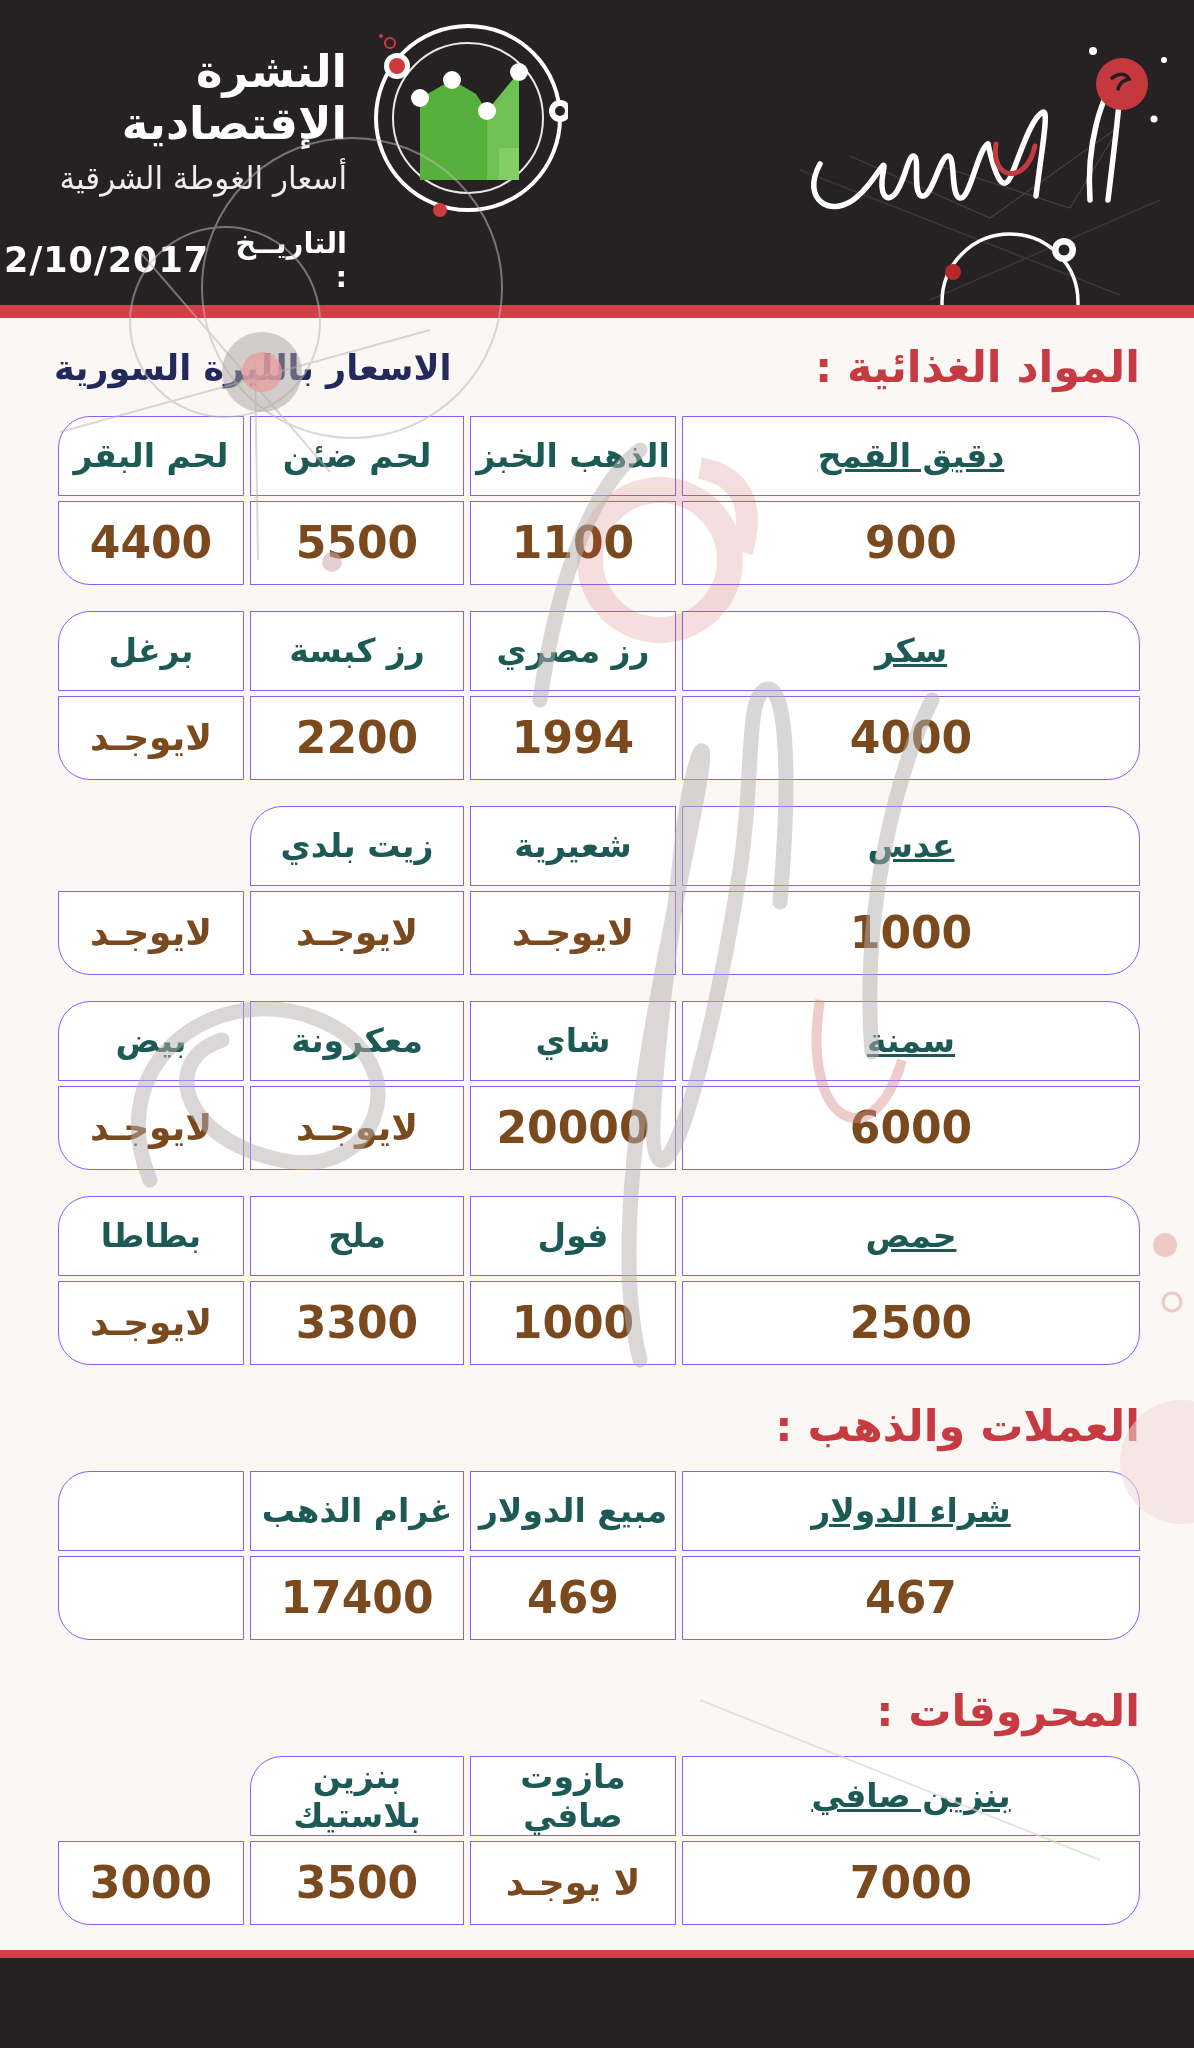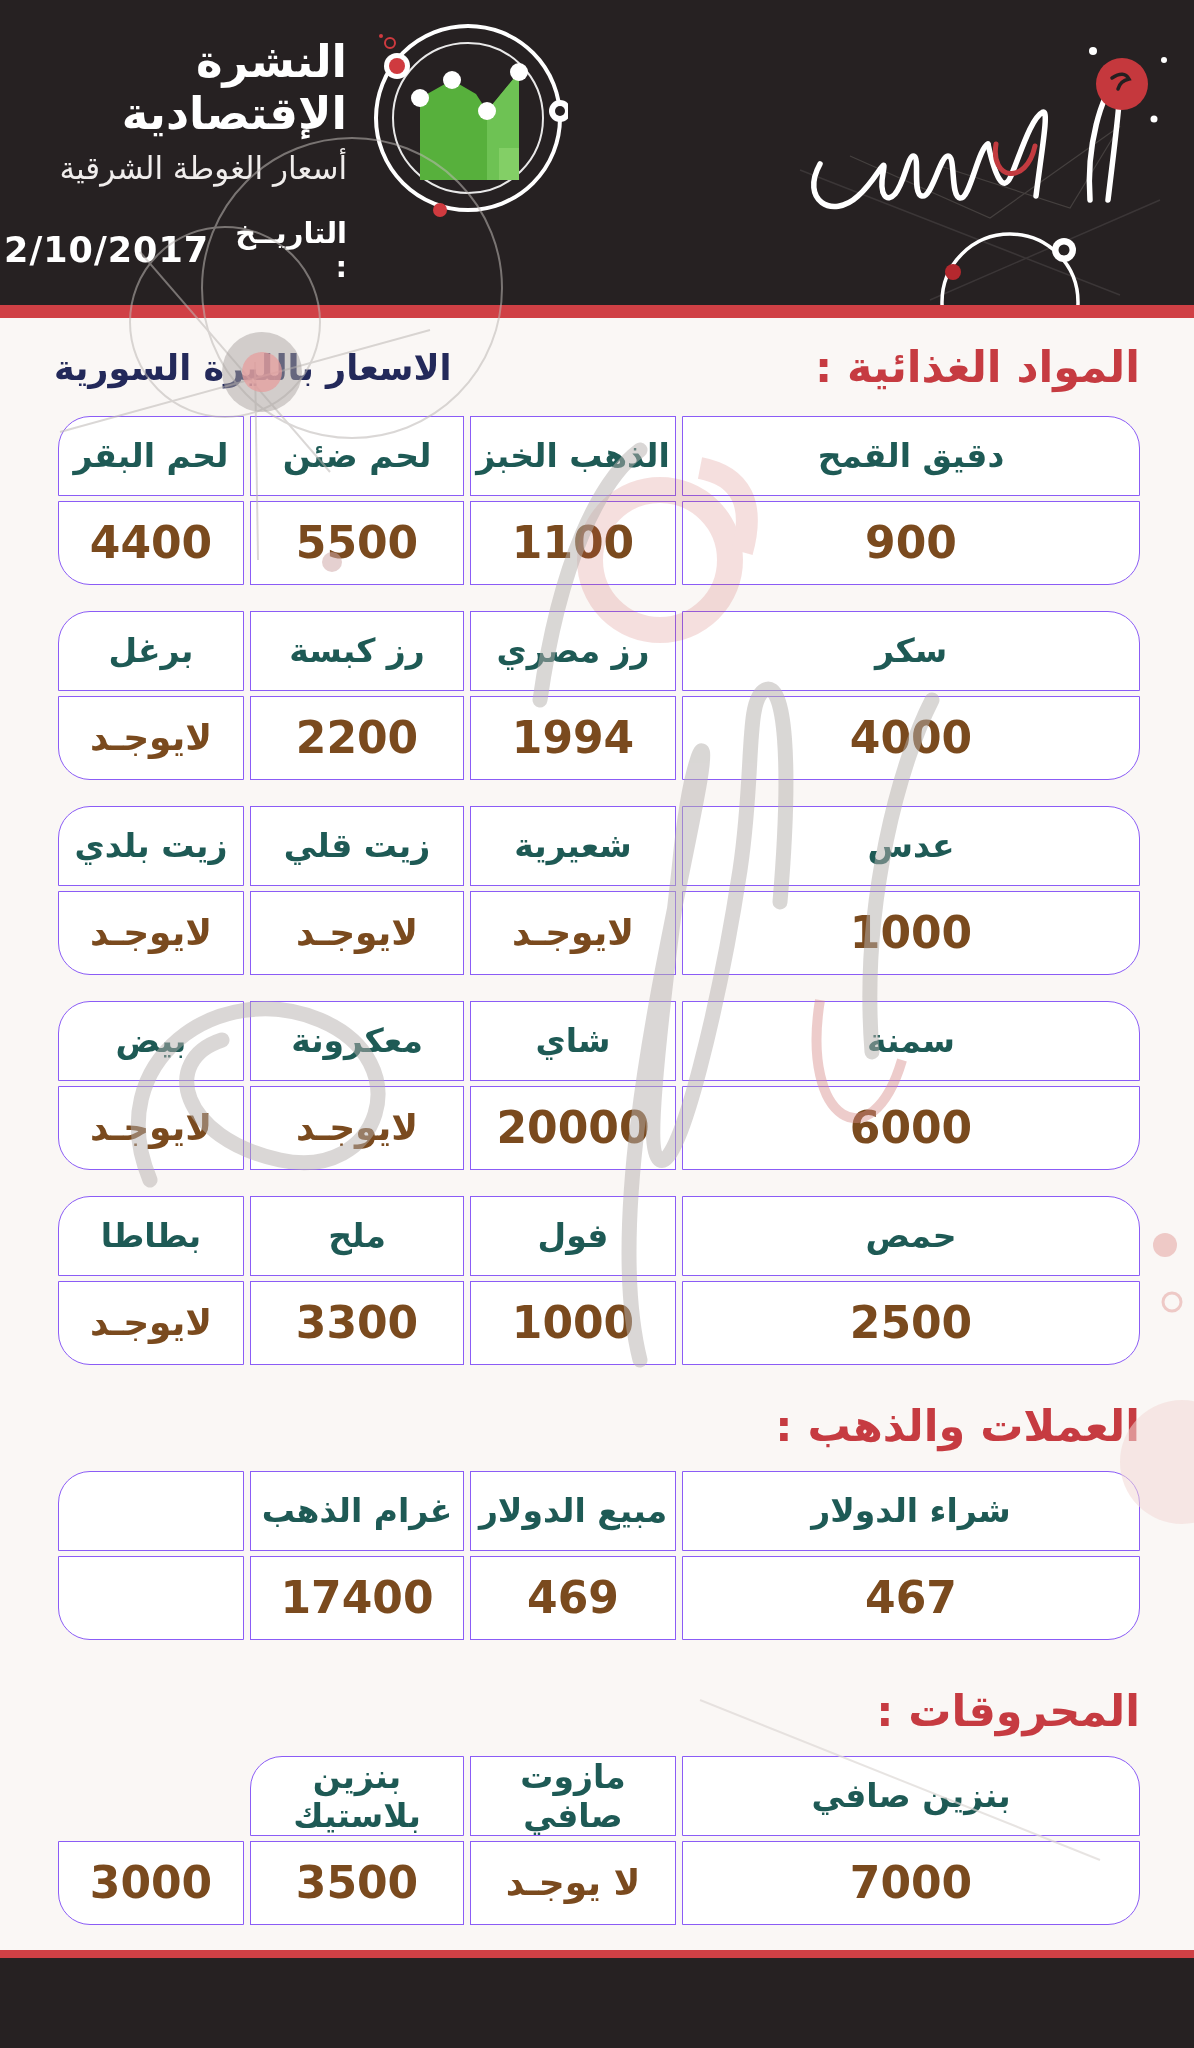"النشرة الإقتصادية" .header-text { top: 36px -> 46px }
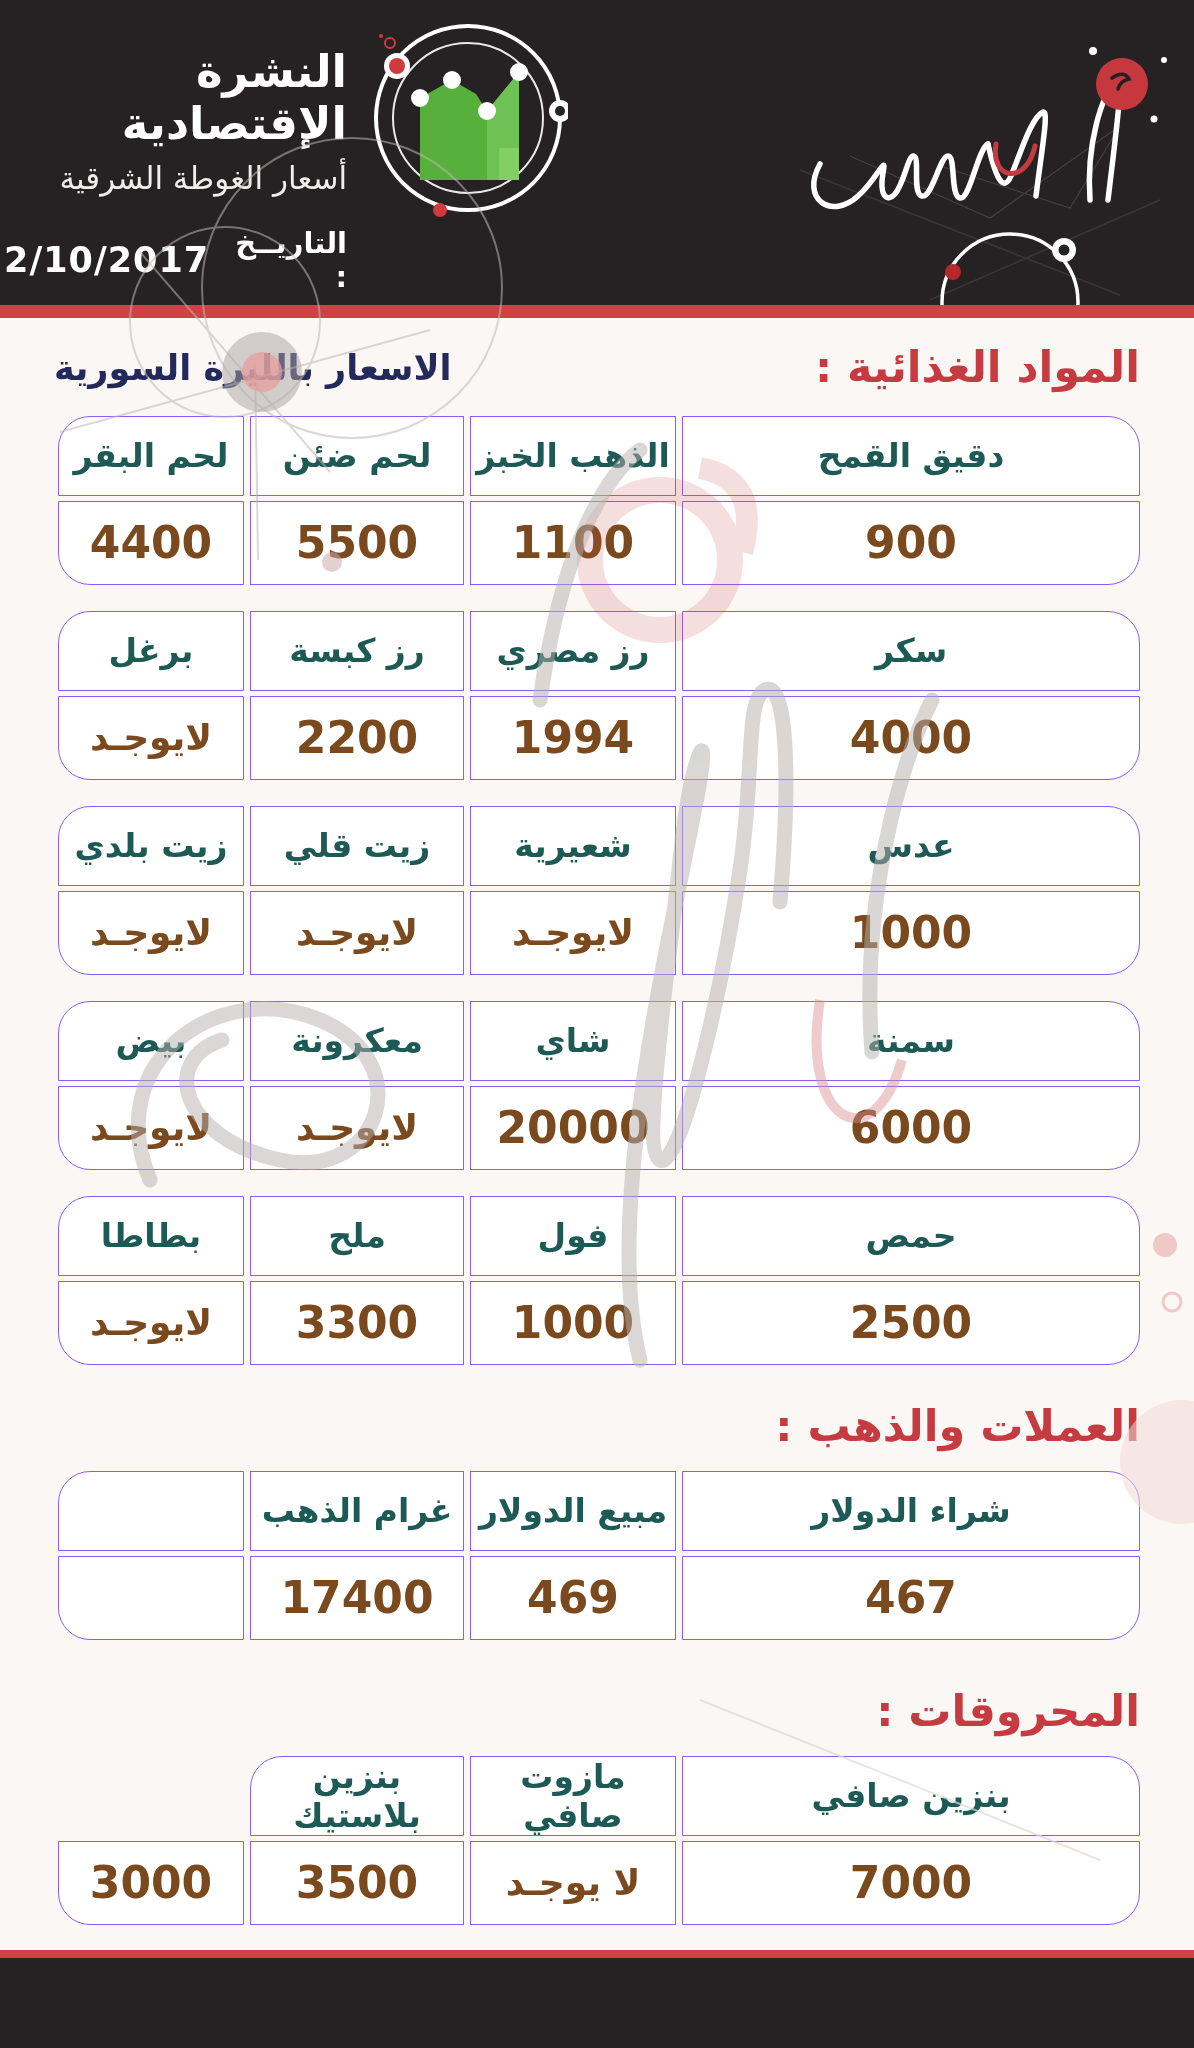"دقيق القمح" .header-row .cell:first-child { text-decoration: none -> underline }
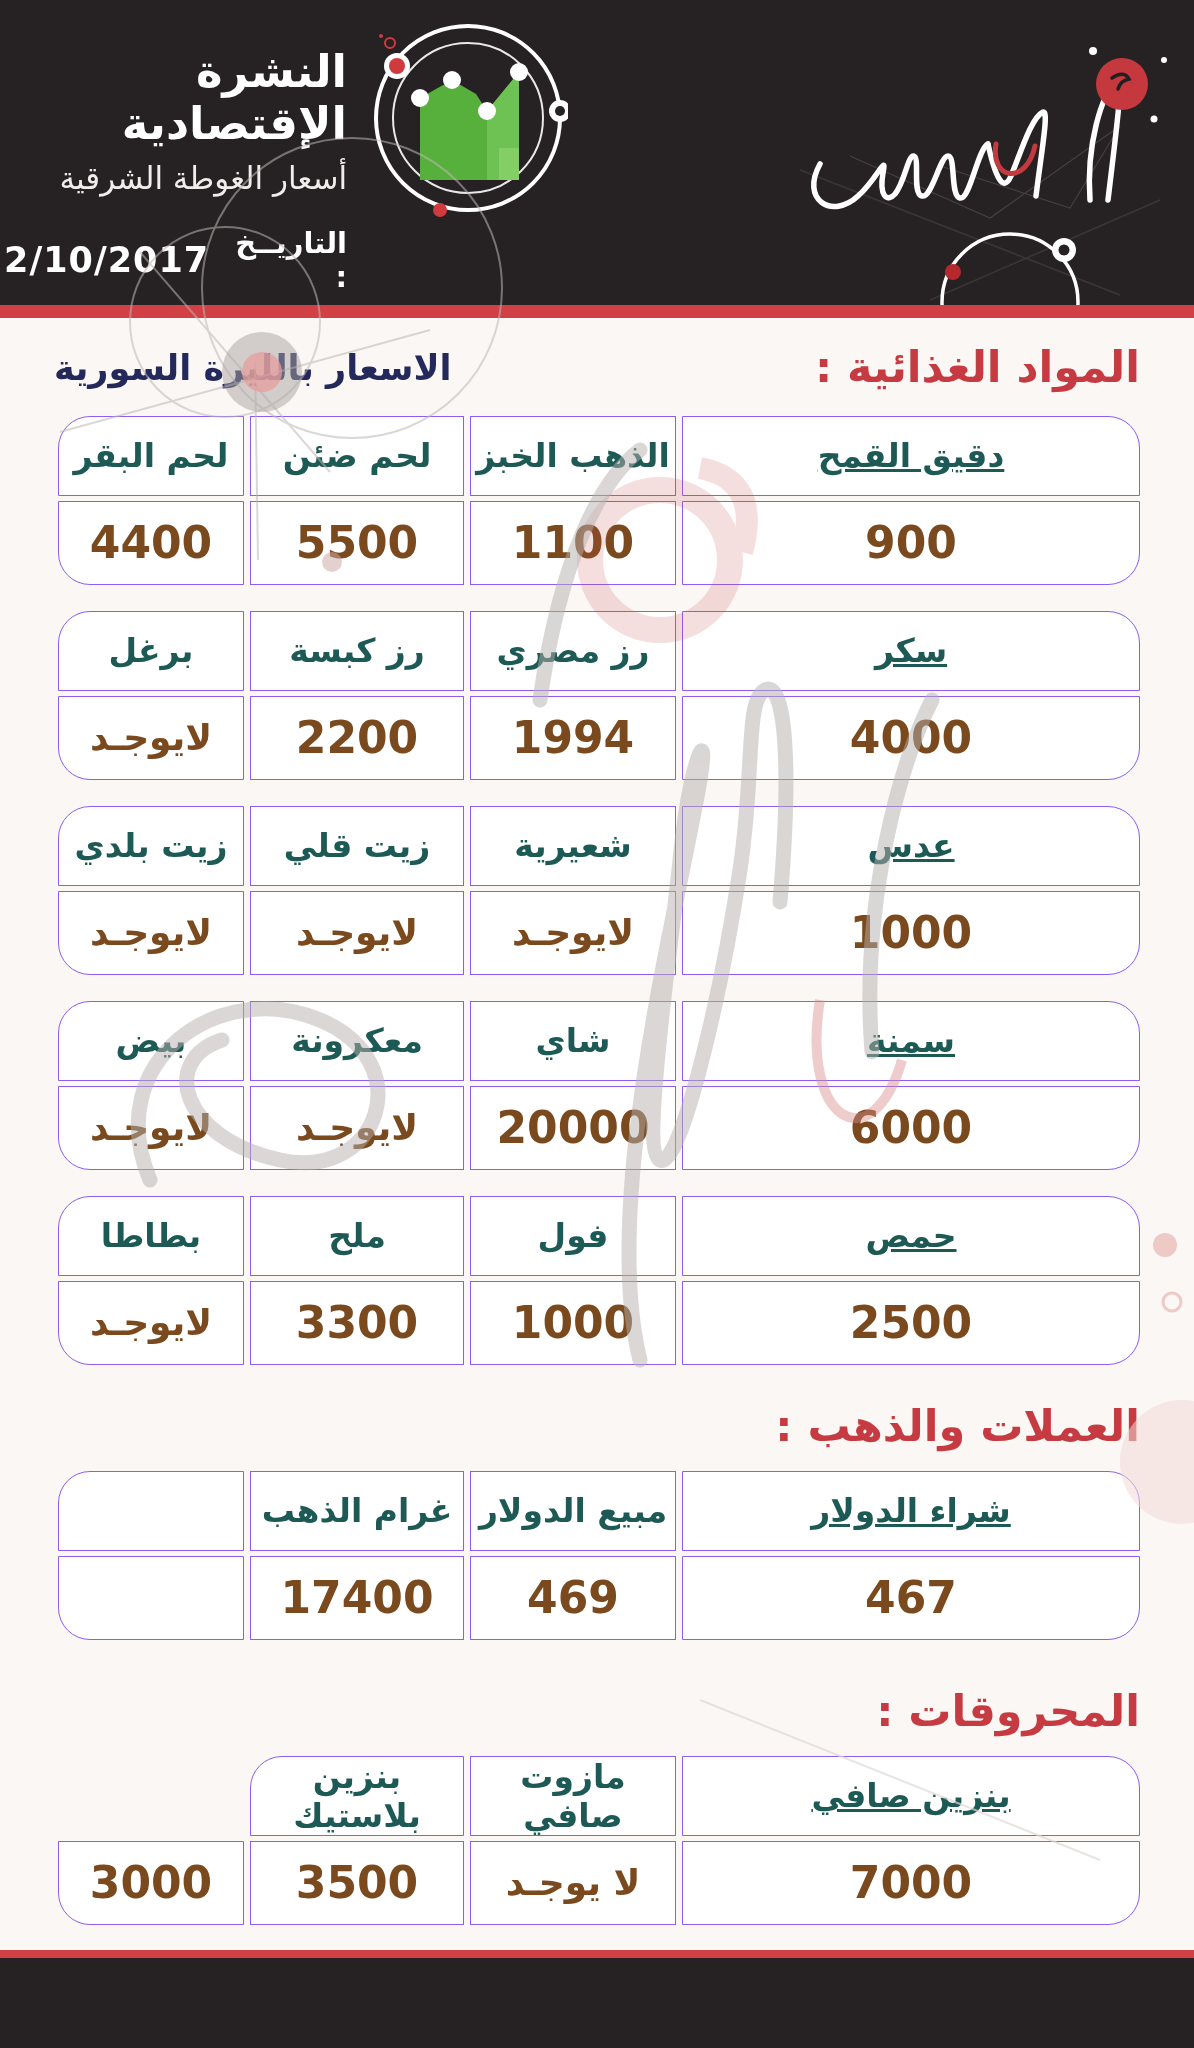"زيت قلي" div.cell { html: <div>زيت قلي</div> -> none }
